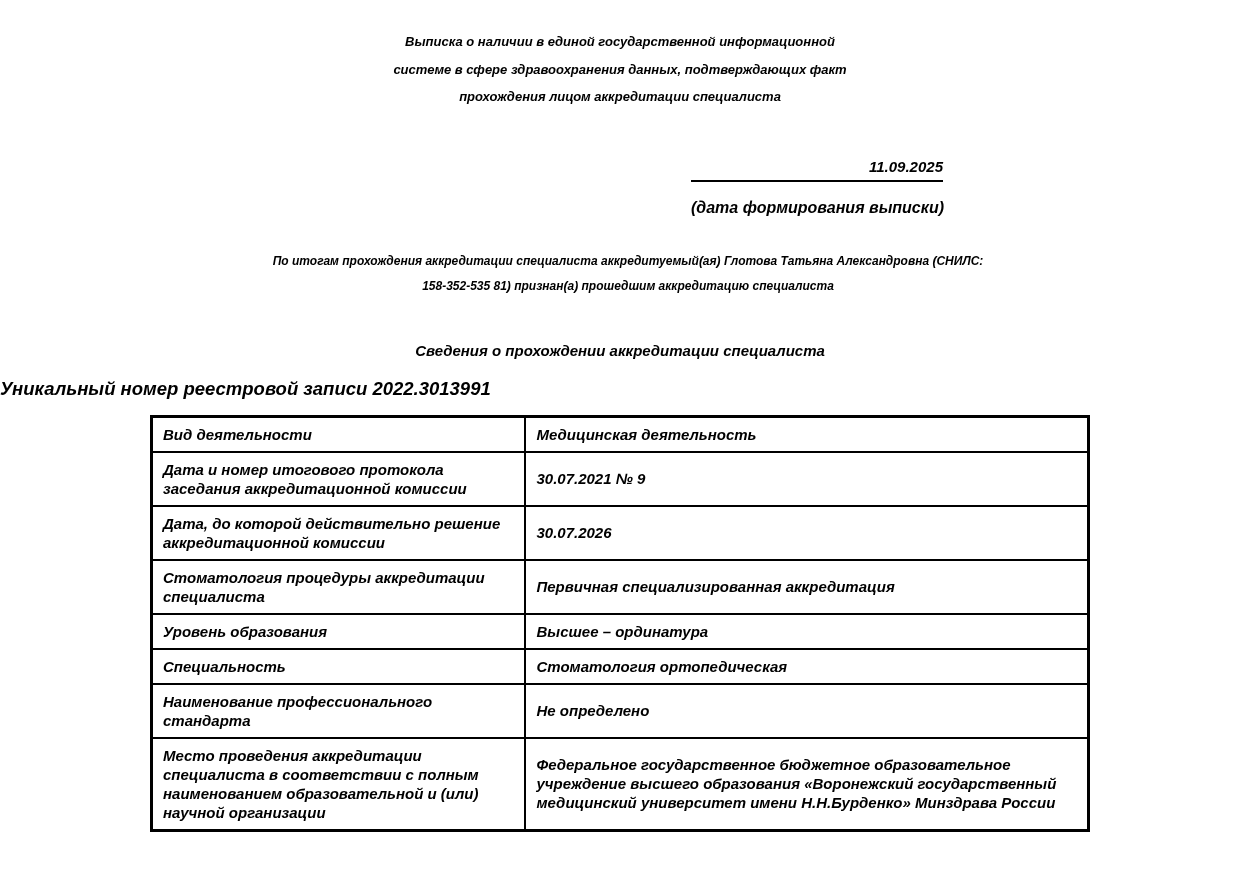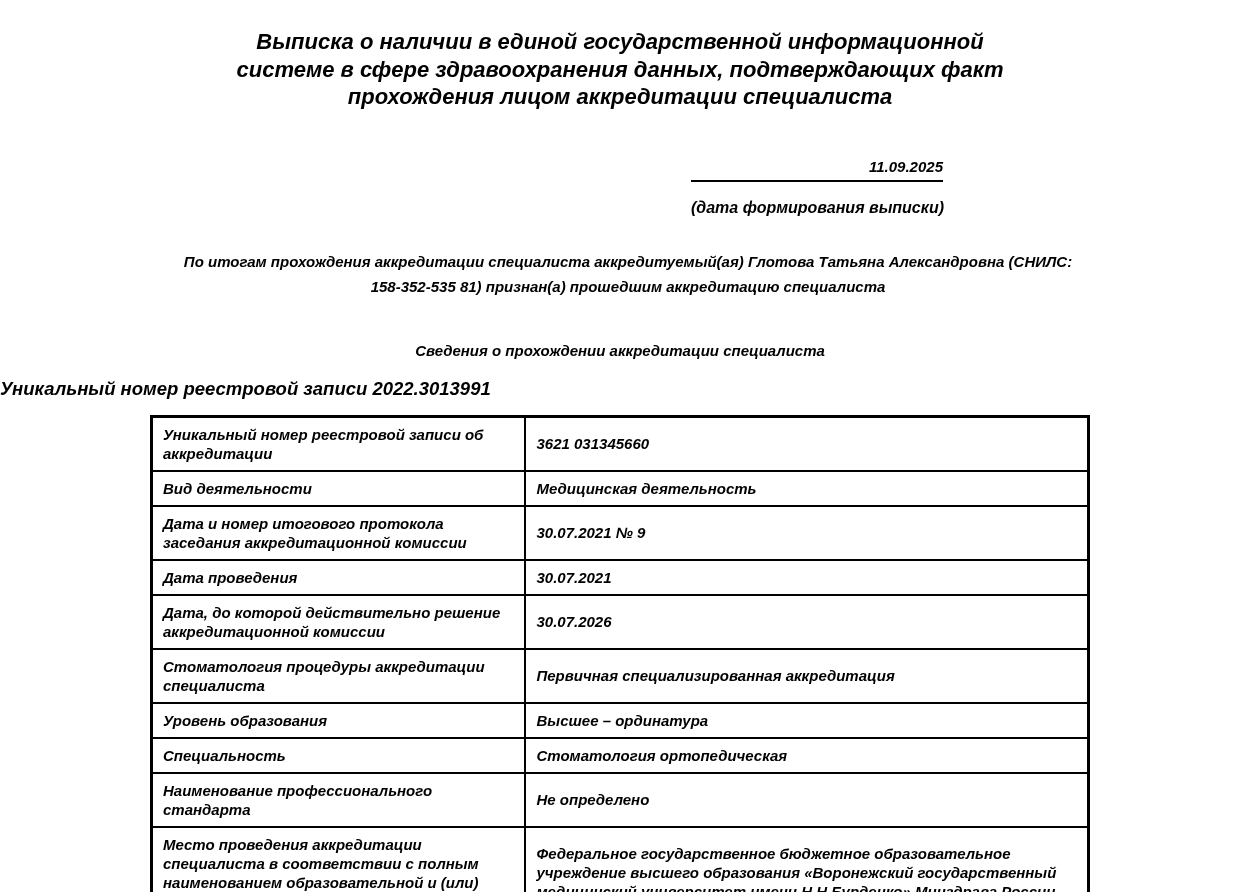"Выписка о наличии в единой" .doc-title { font-size: 22px -> 13px }
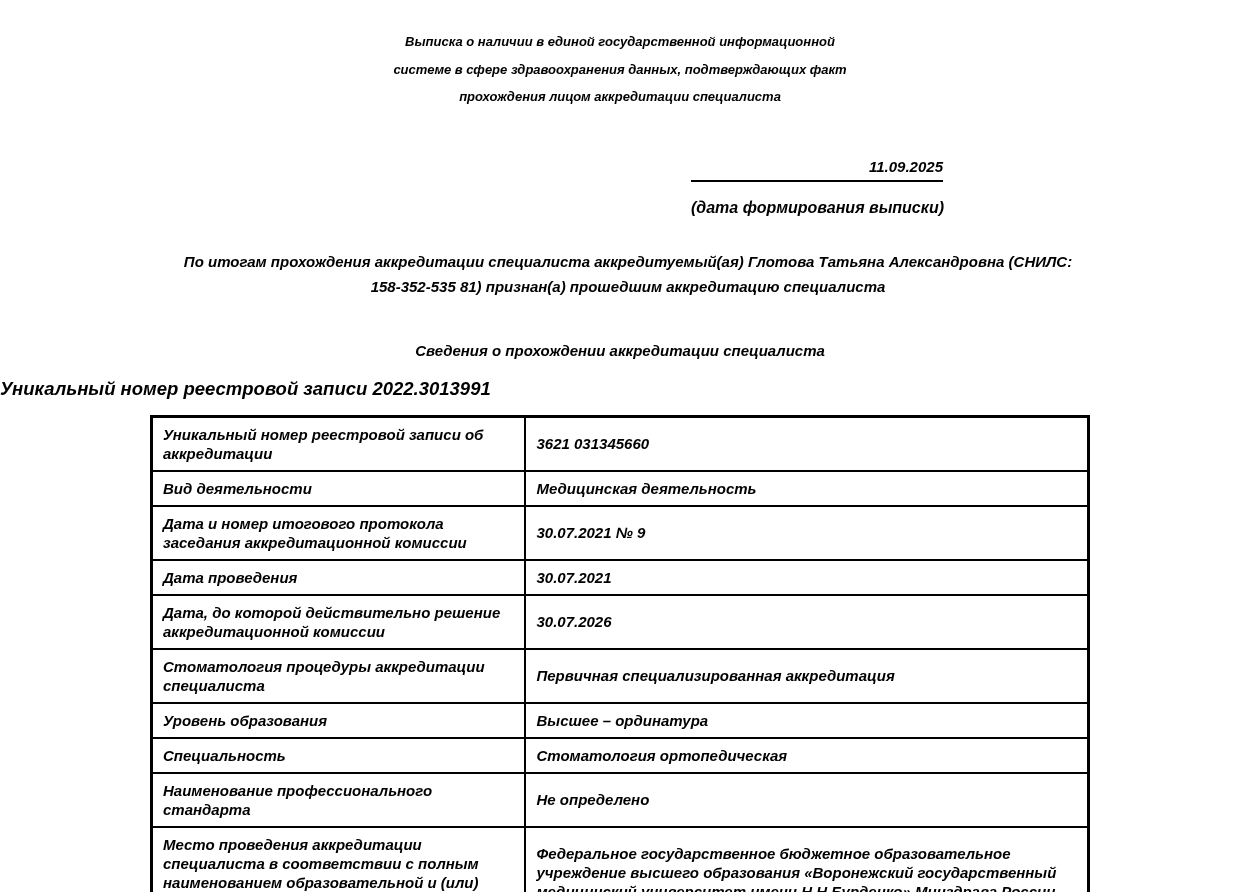"По итогам прохождения аккредитации" .summary { font-size: 15px -> 12px }
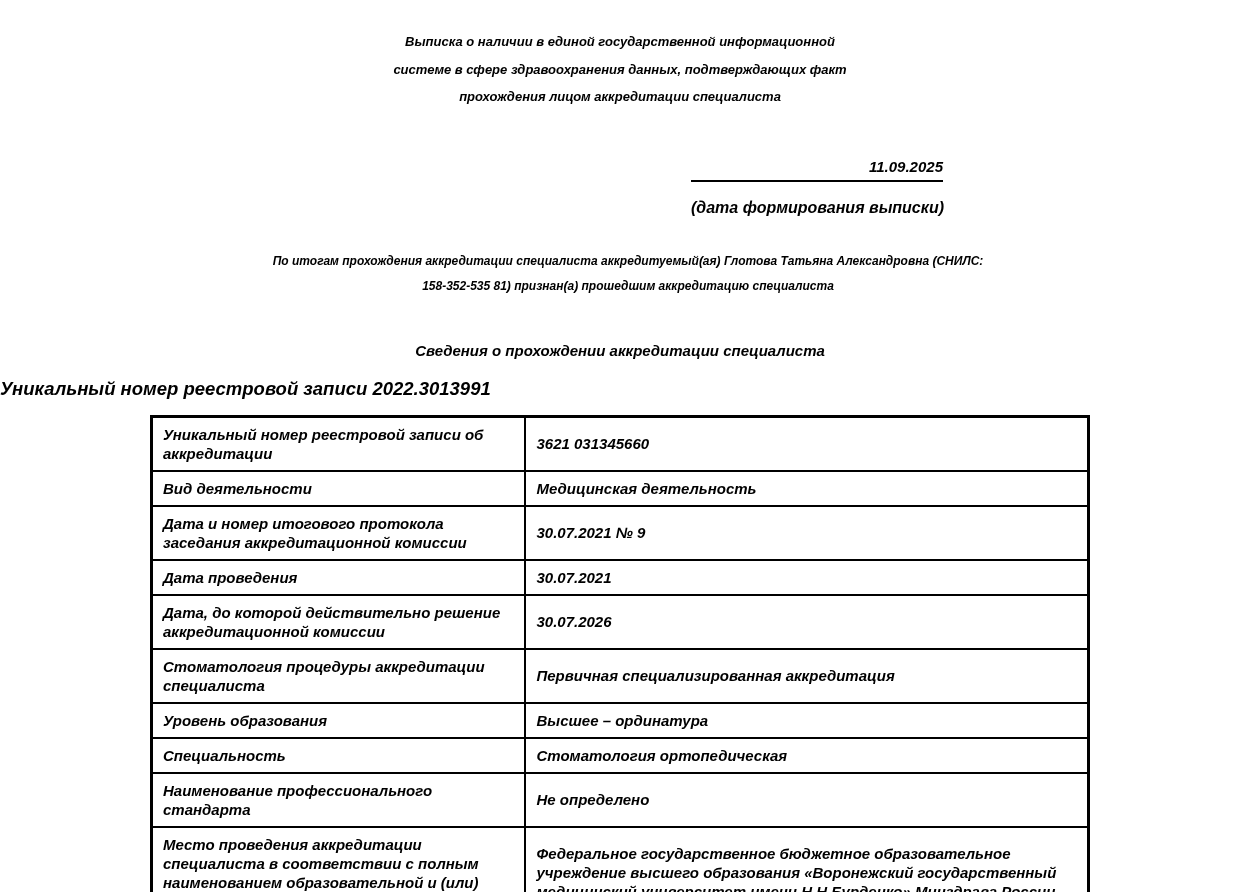"Уникальный номер реестровой записи об" tr { html: <tr> <td>Уникальный номер реестровой записи об аккредитации</td> <td>3621 031345660</td> </tr> -> none }
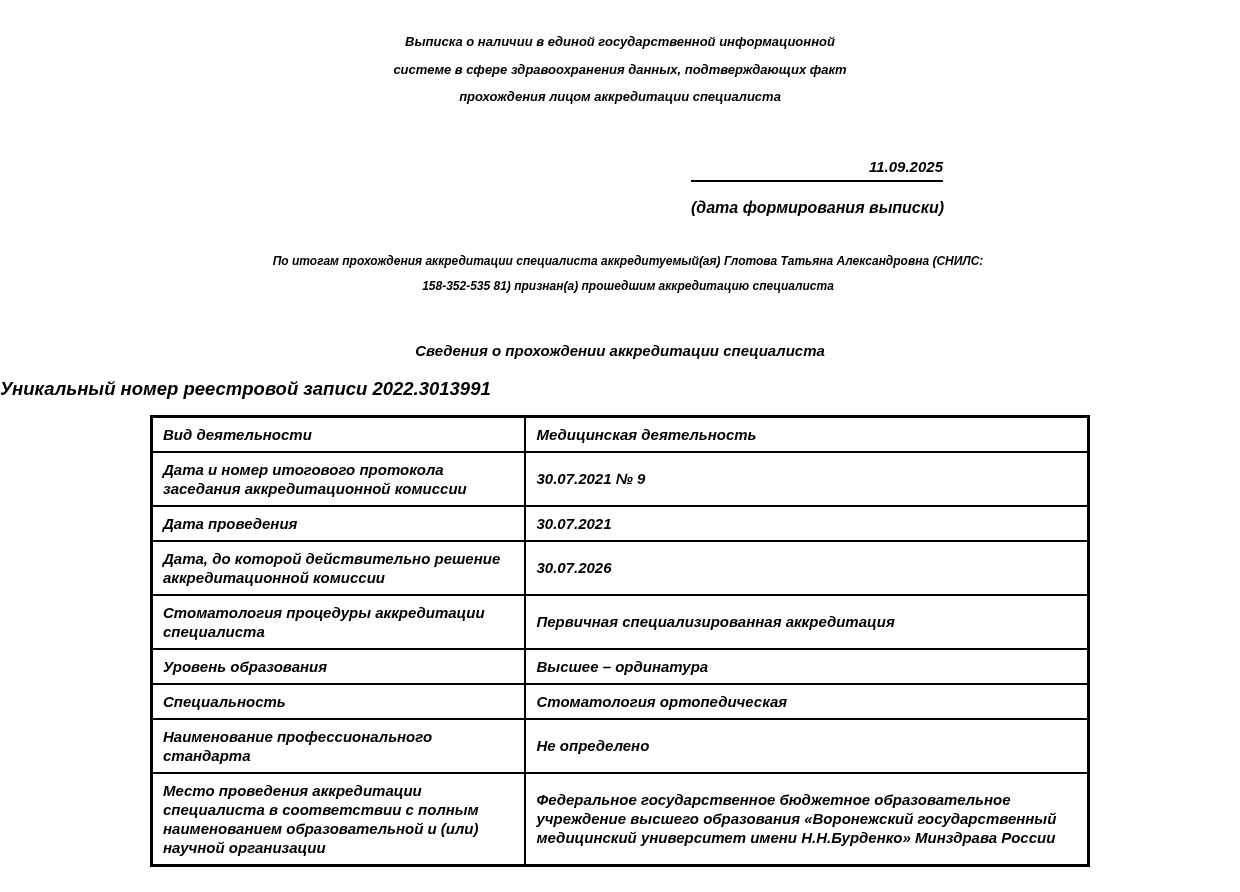"Дата проведения" tr { html: <tr> <td>Дата проведения</td> <td>30.07.2021</td> </tr> -> none }
